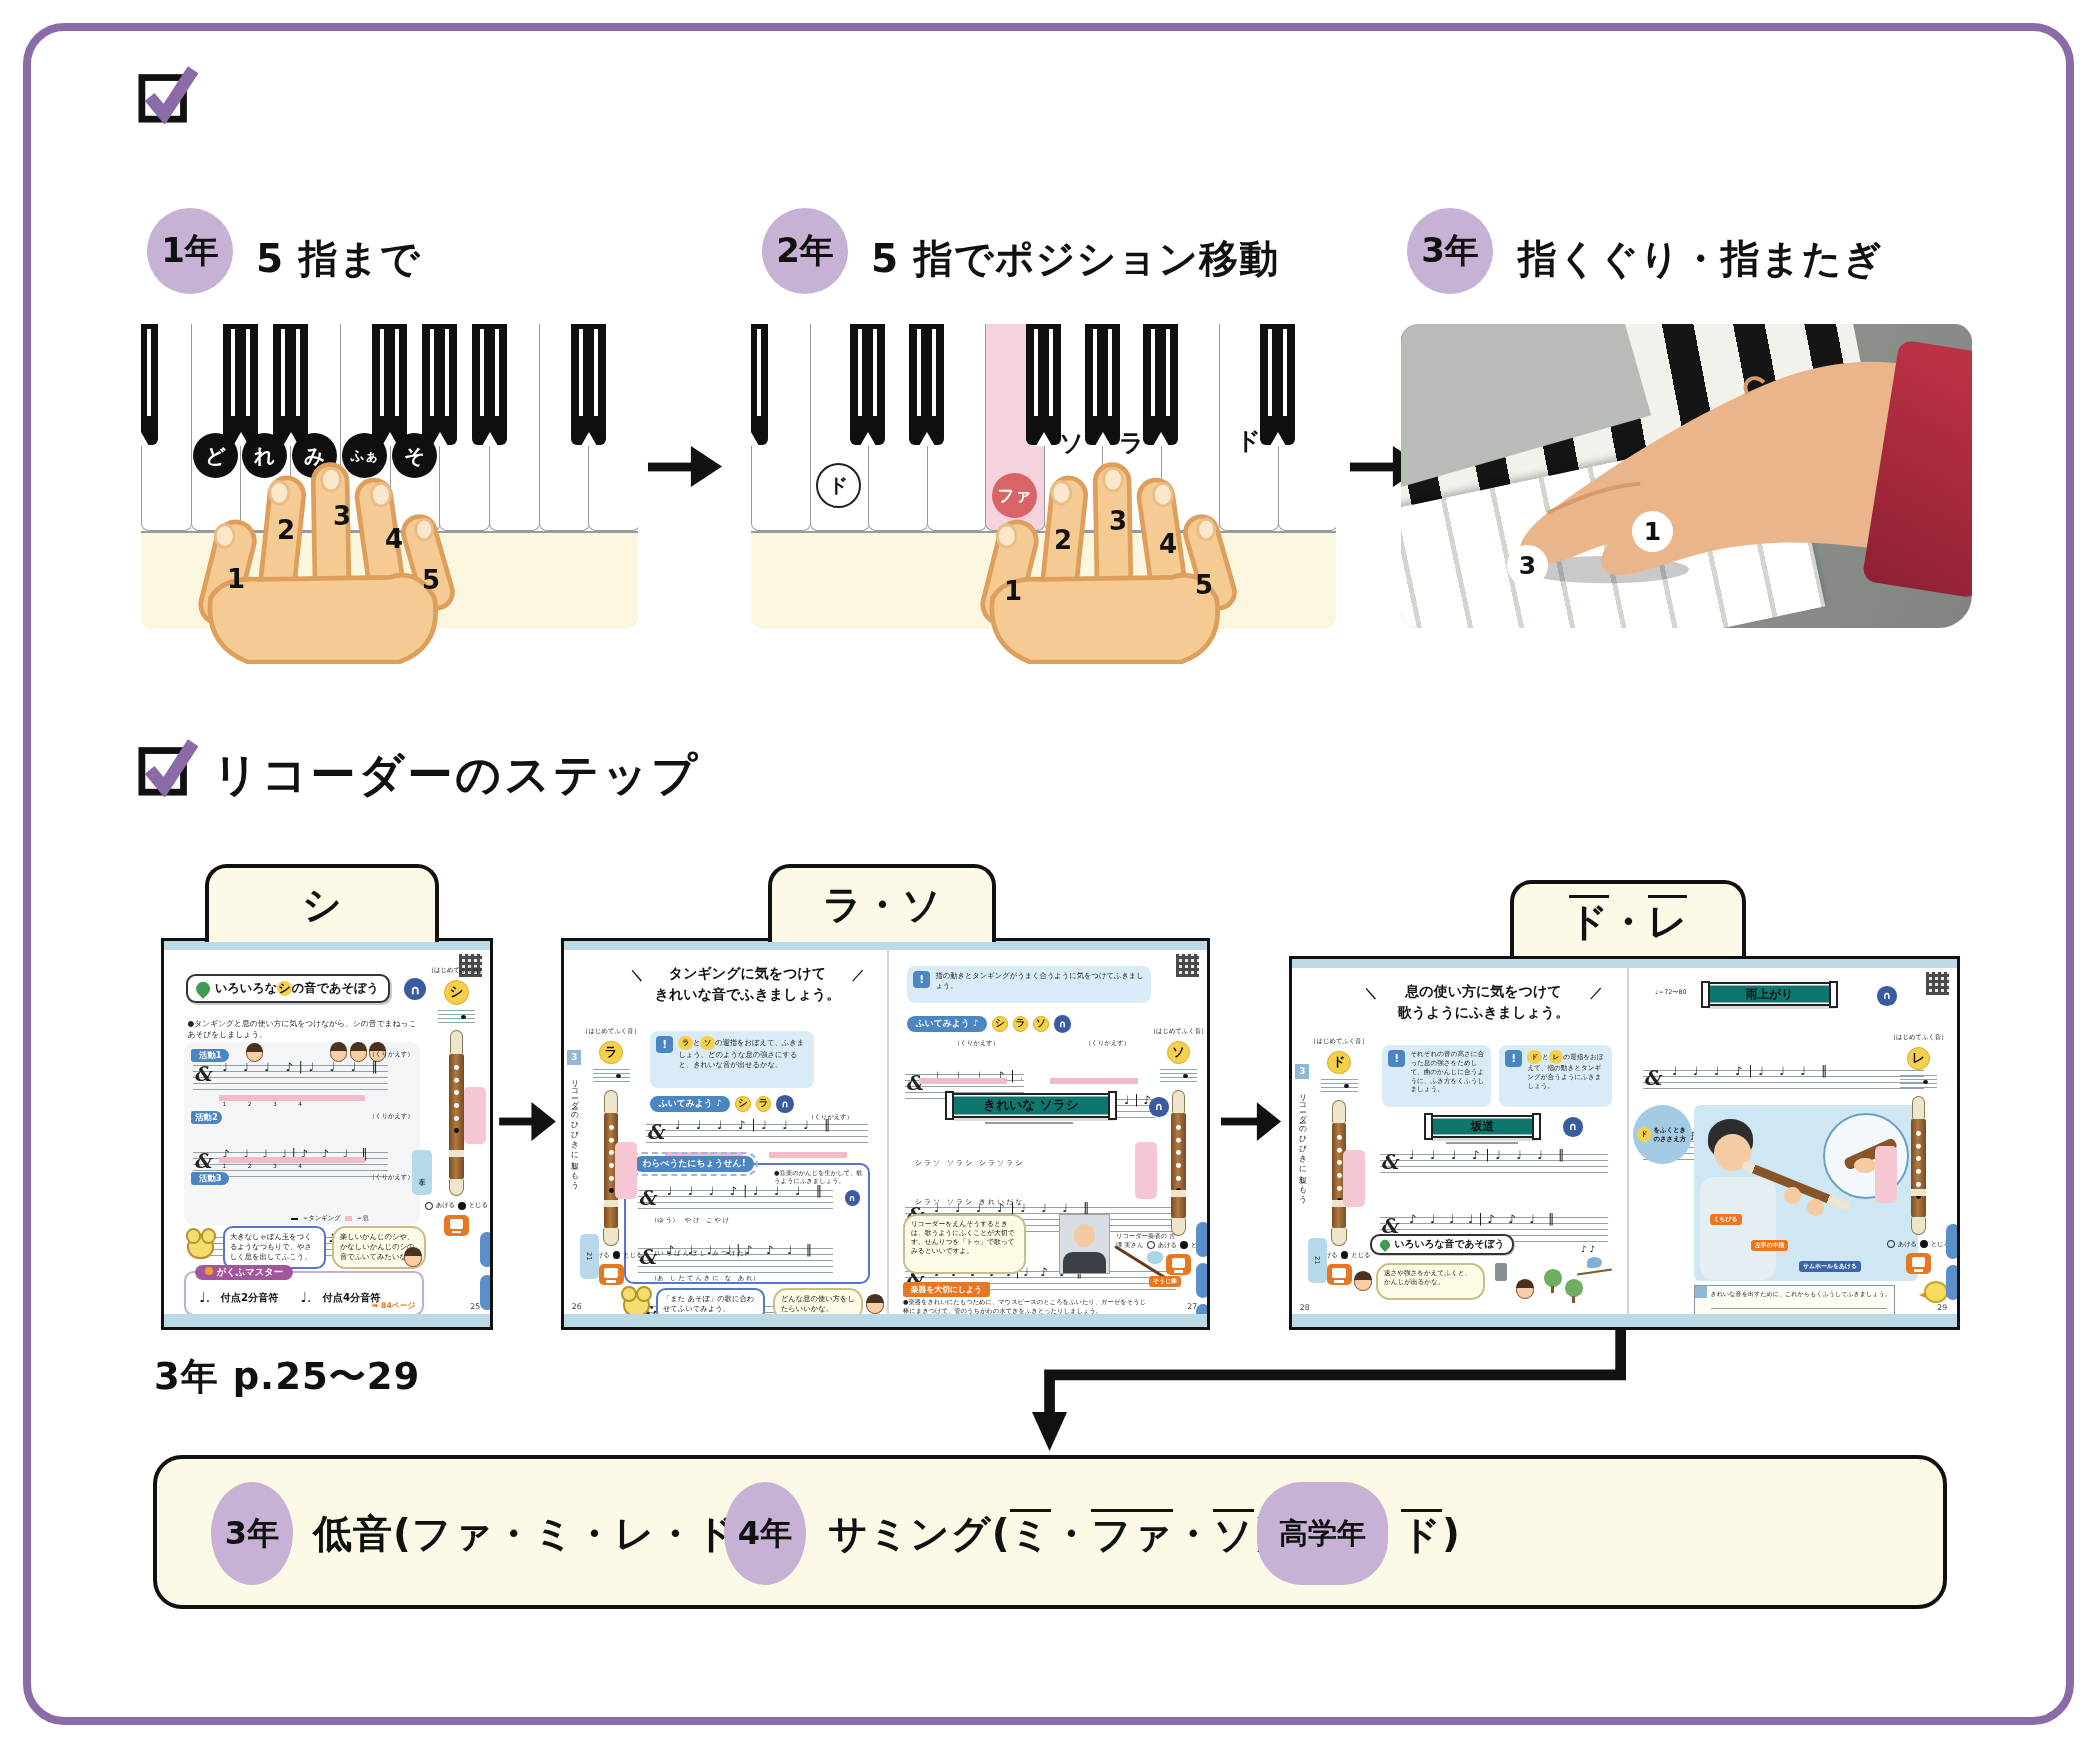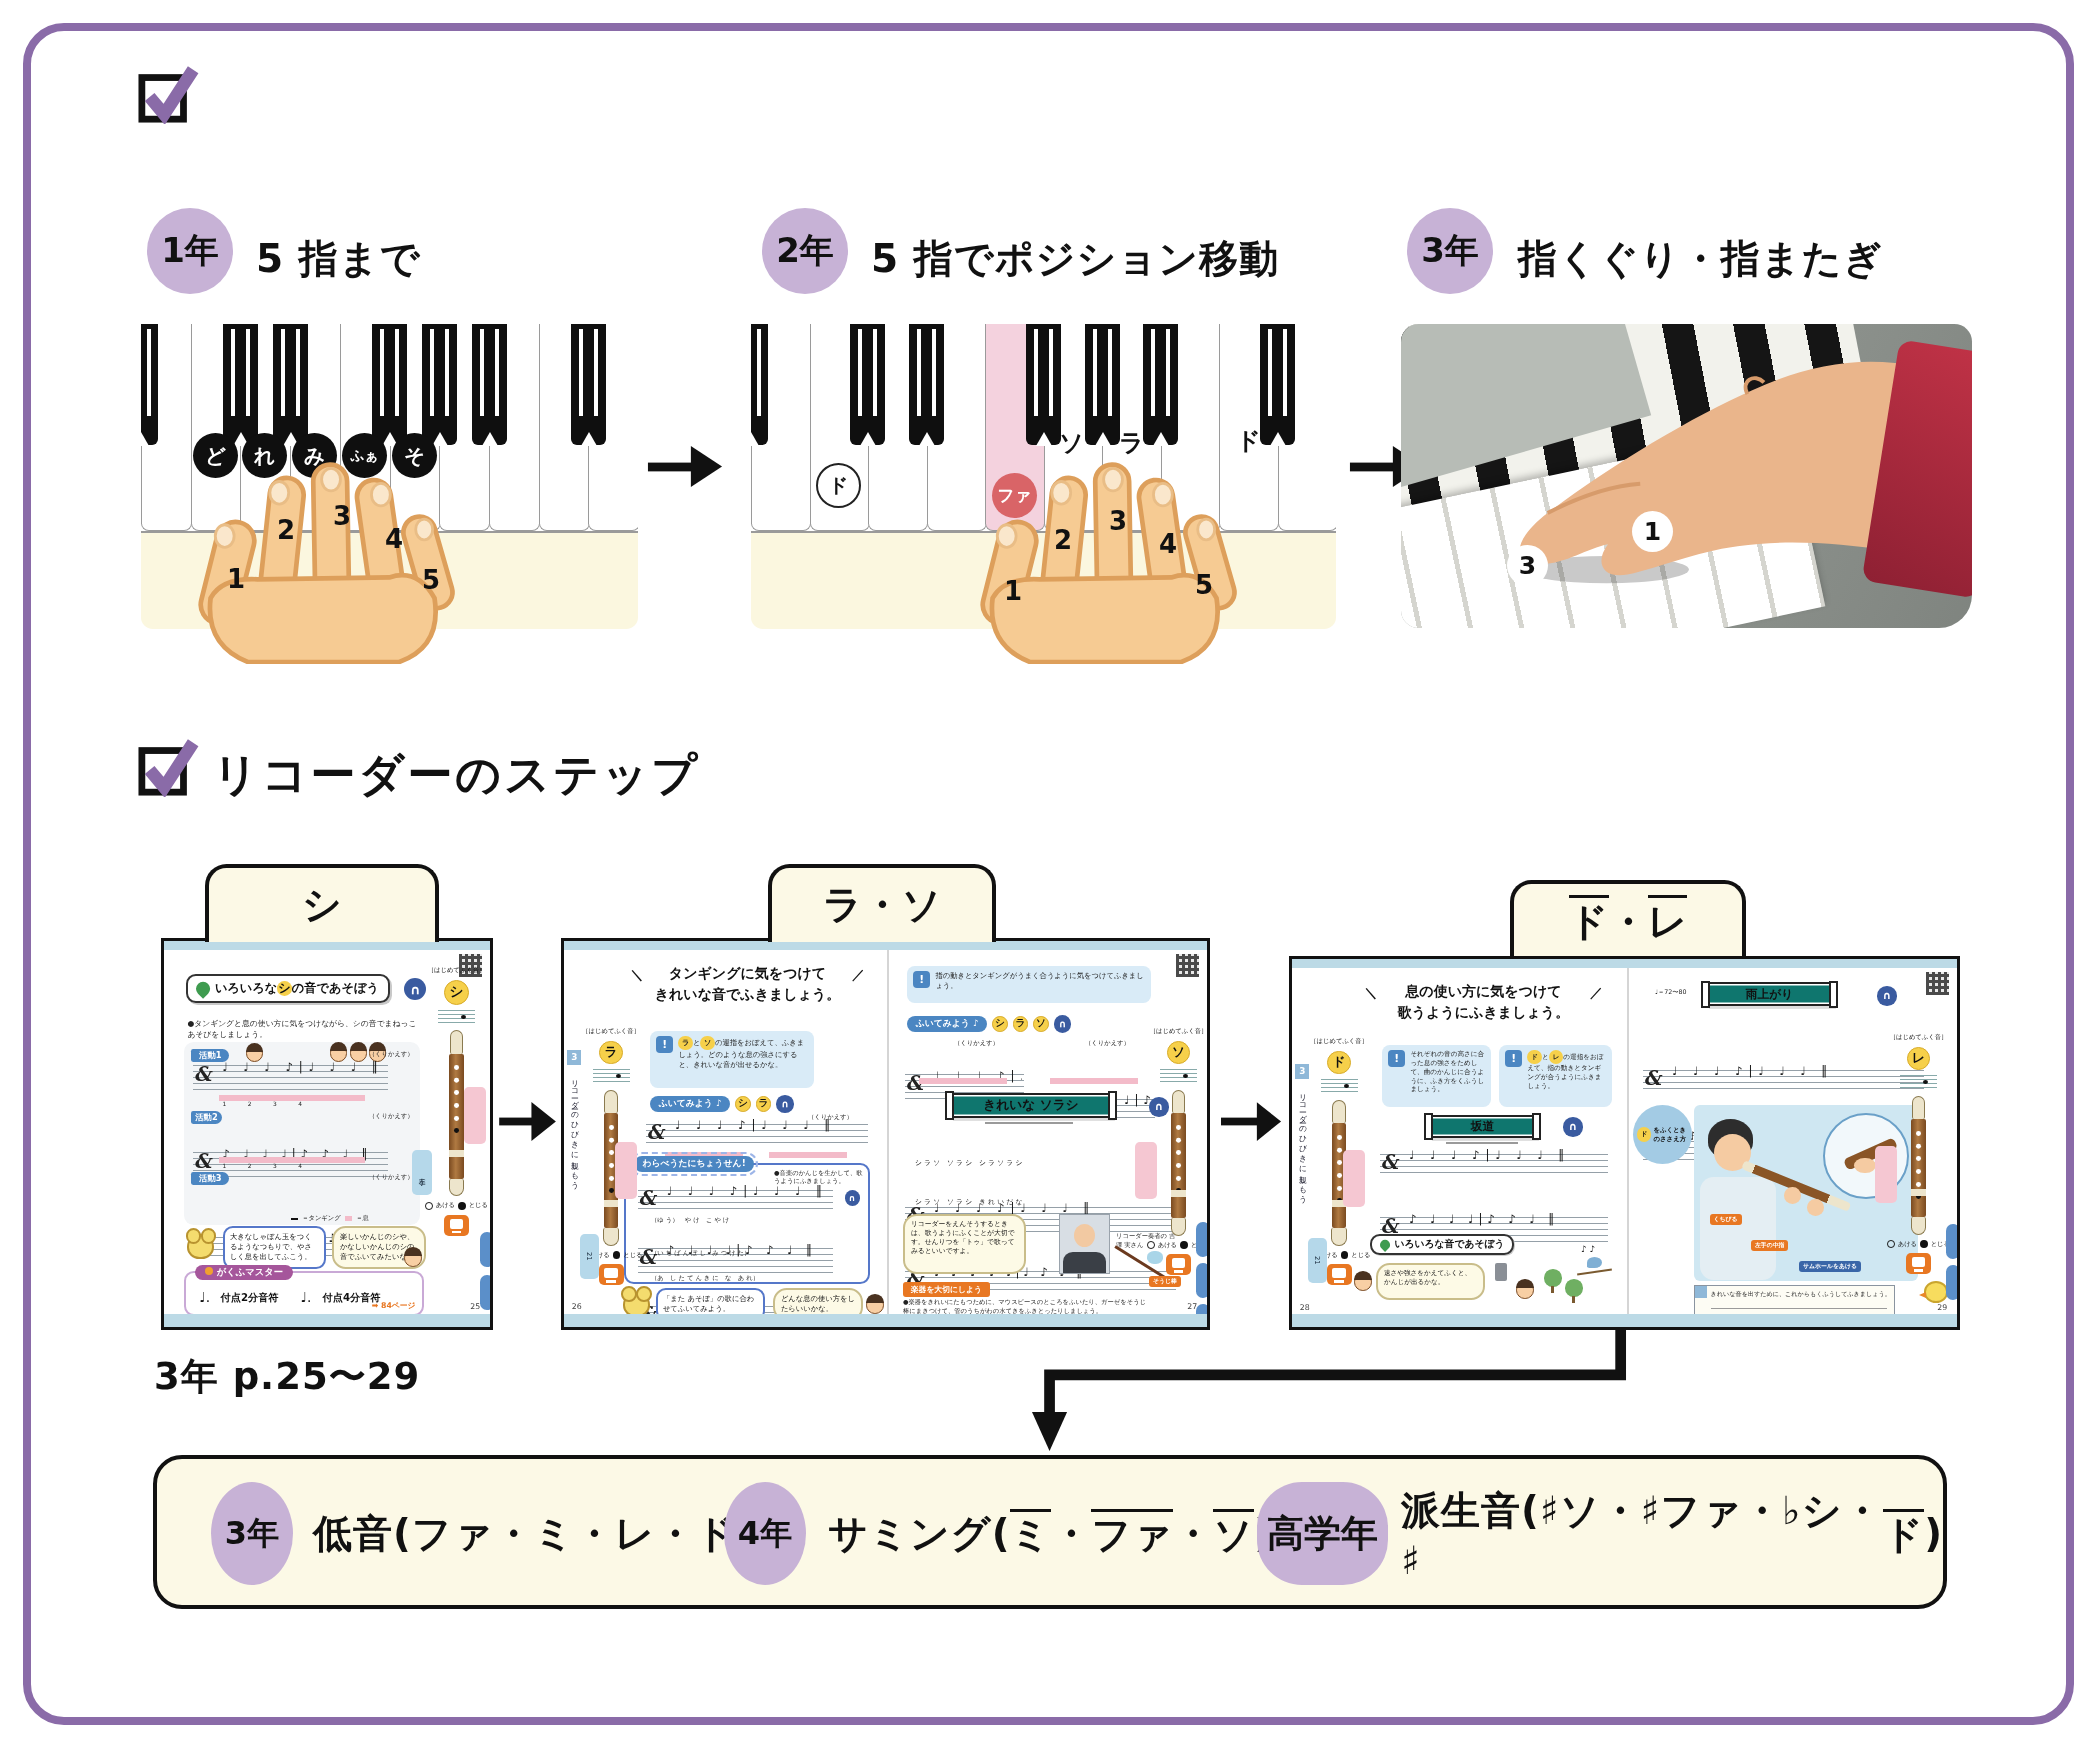"高学年" div.badge { font-size: 37px -> 29px }
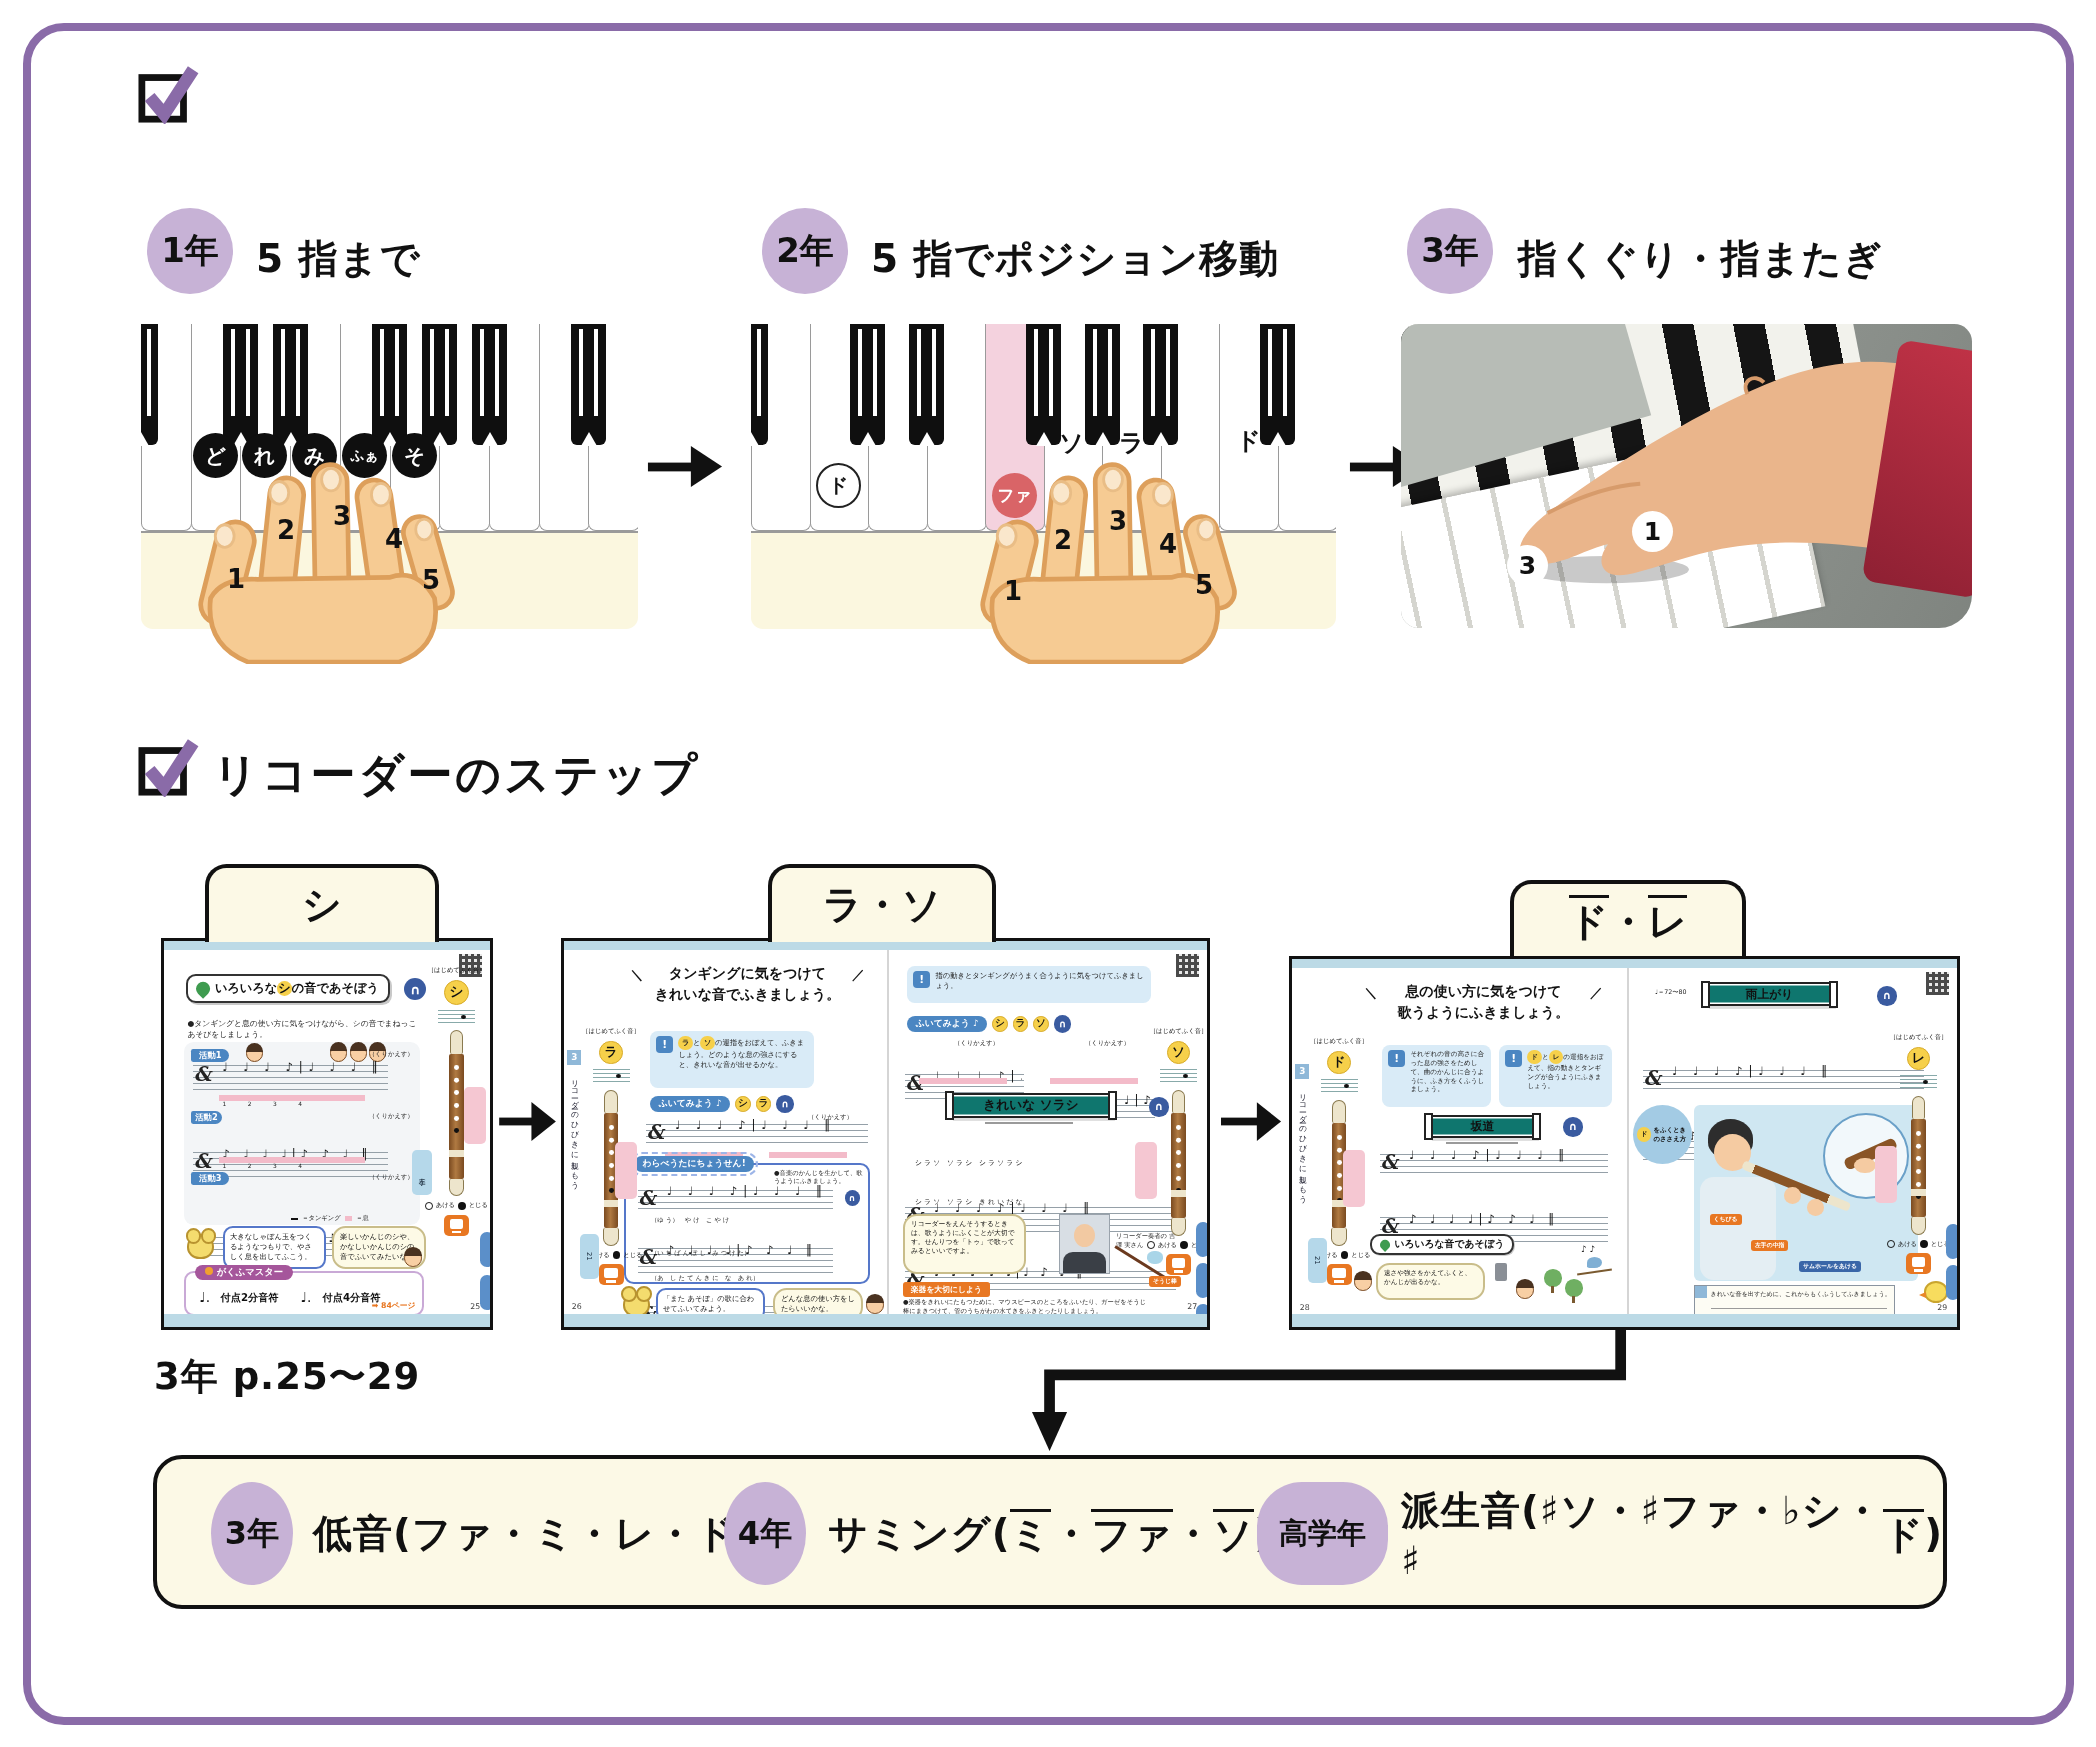"派生音(♯ソ・♯ファ・♭シ・♯" span { html: <span>派生音(♯ソ・♯ファ・♭シ・♯</span> -> none }
